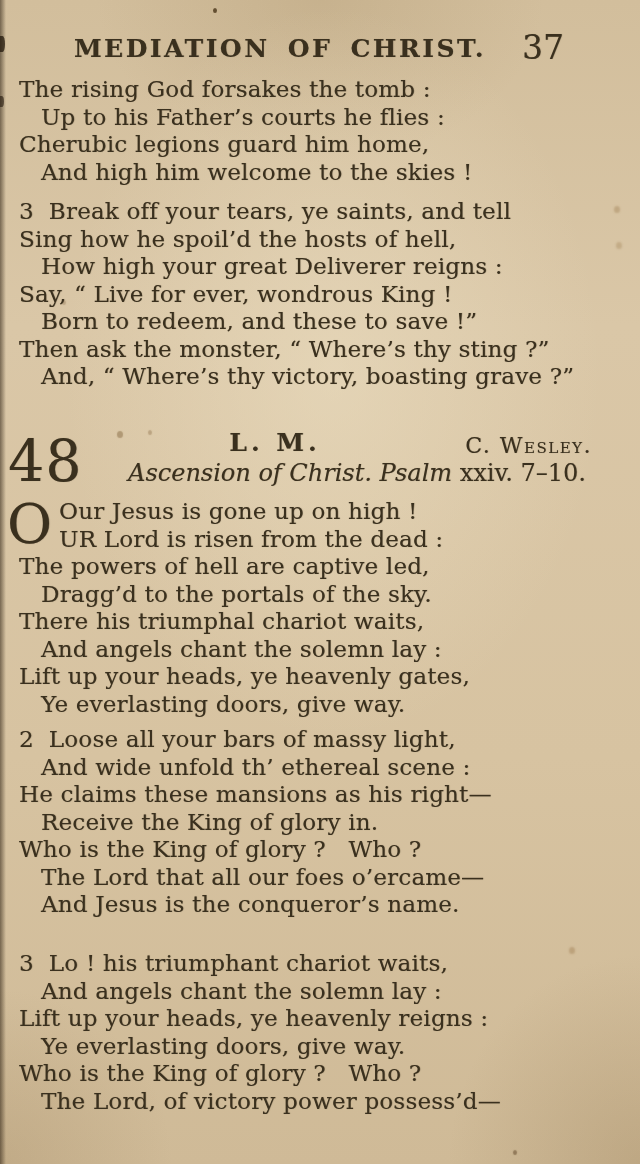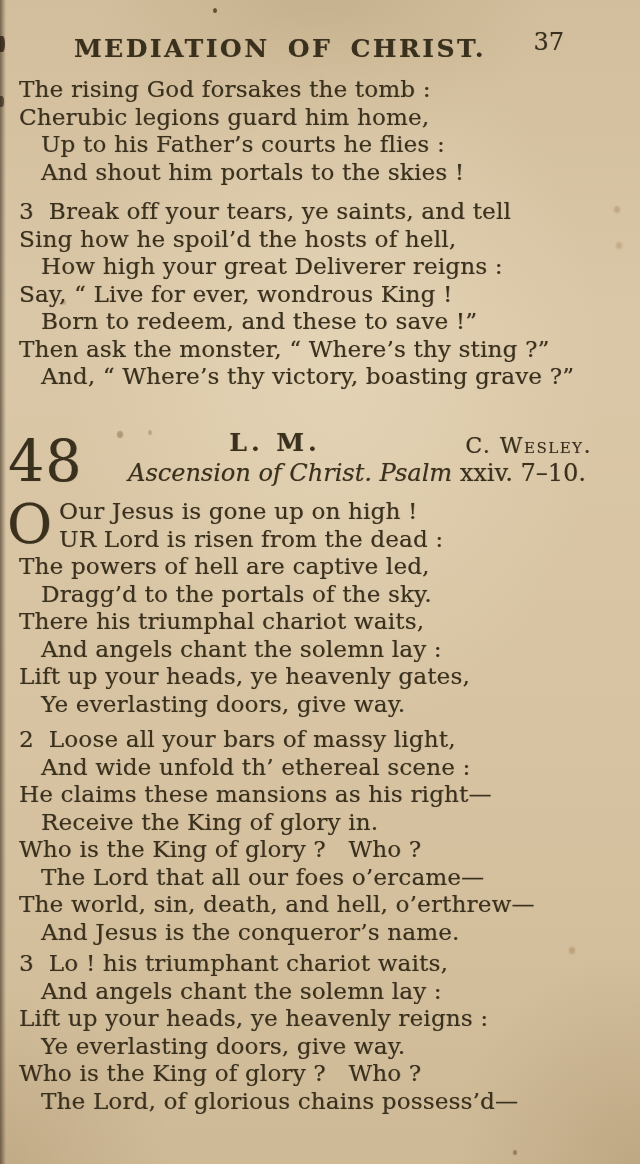"37" .rh-folio { font-size: 24px -> 33px }
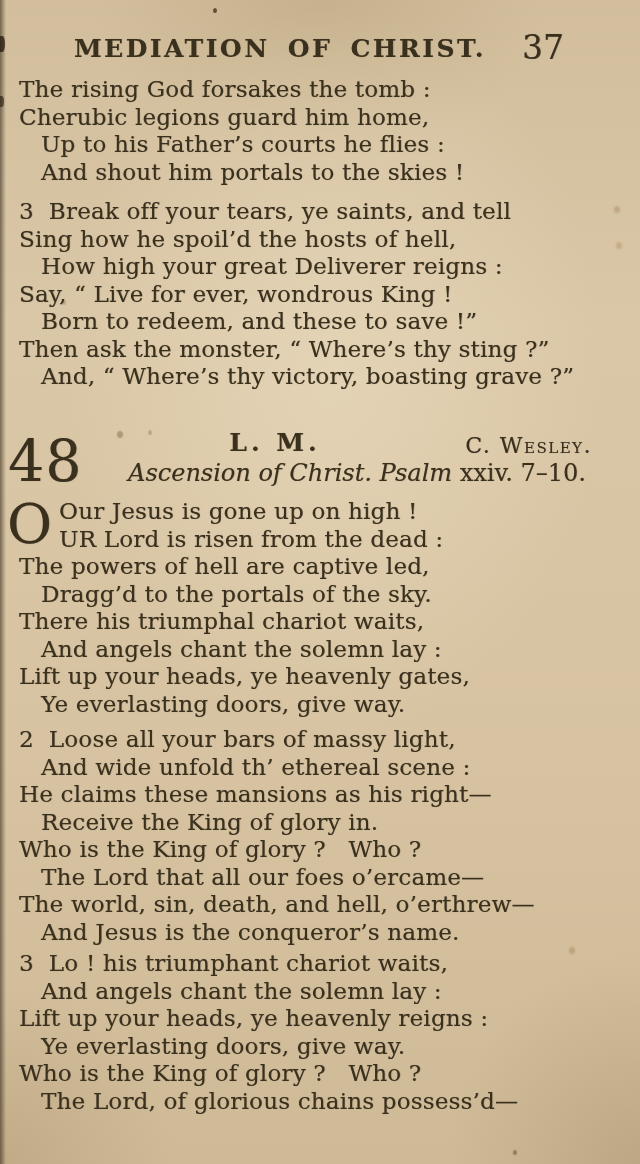"Cherubic legions guard him home," div.line { order: before "Up to his Father’s courts" -> after "Up to his Father’s courts" }
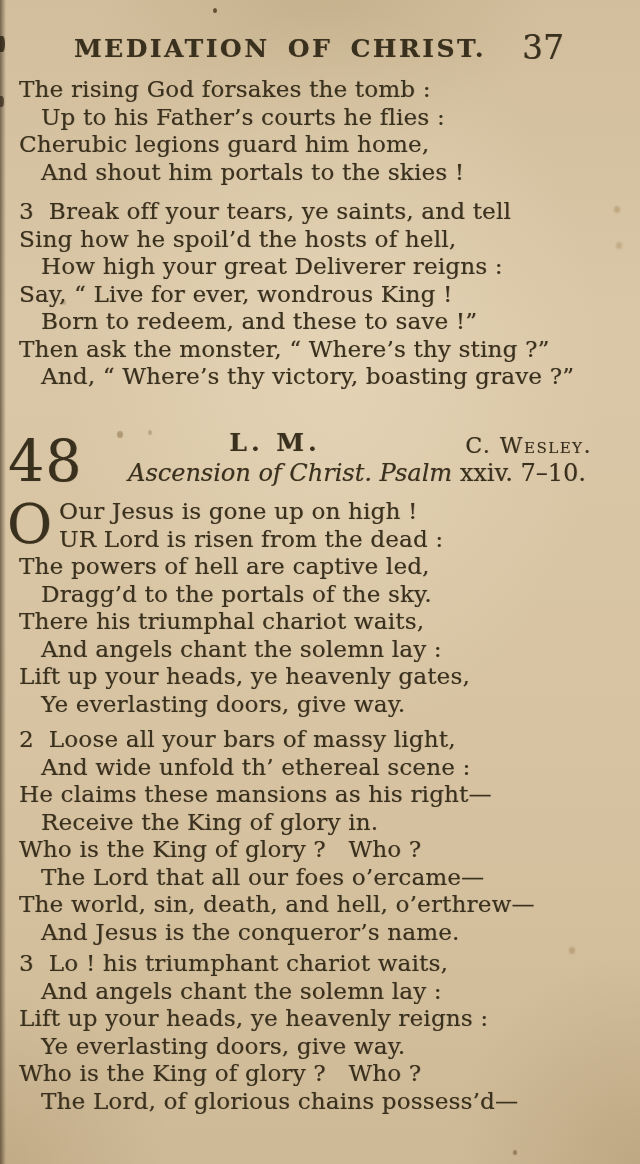"And shout him portals to" div.line { text: shout him portals -> high him welcome }
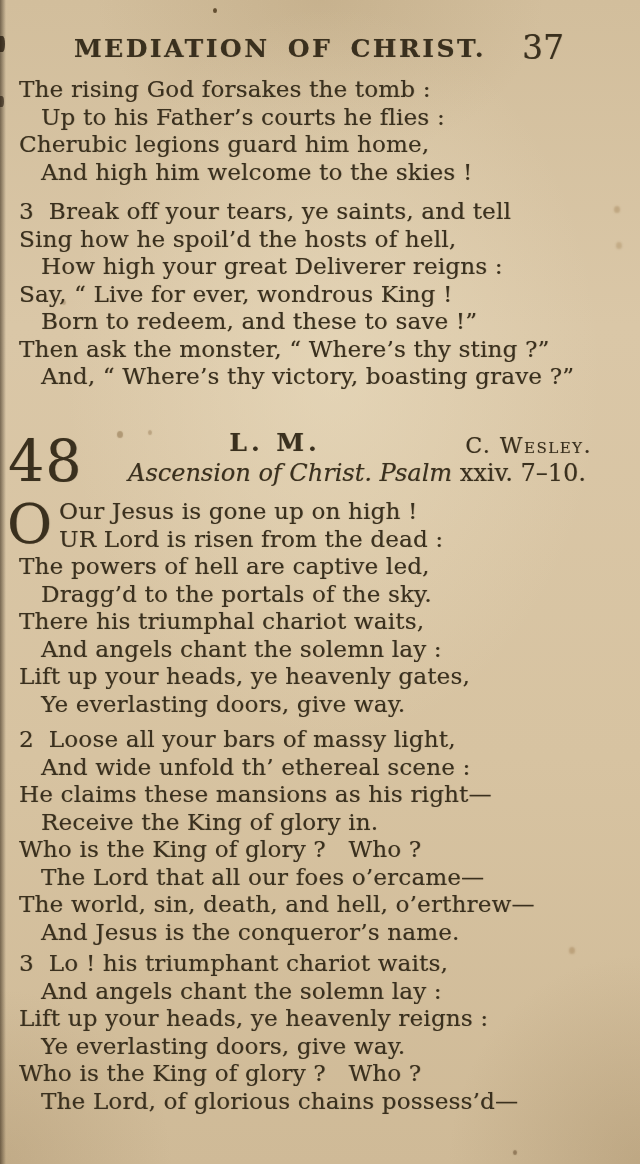"The world, sin, death, and" div.line { html: <div>The world, sin, death, and hell, o’erthrew—</div> -> none }
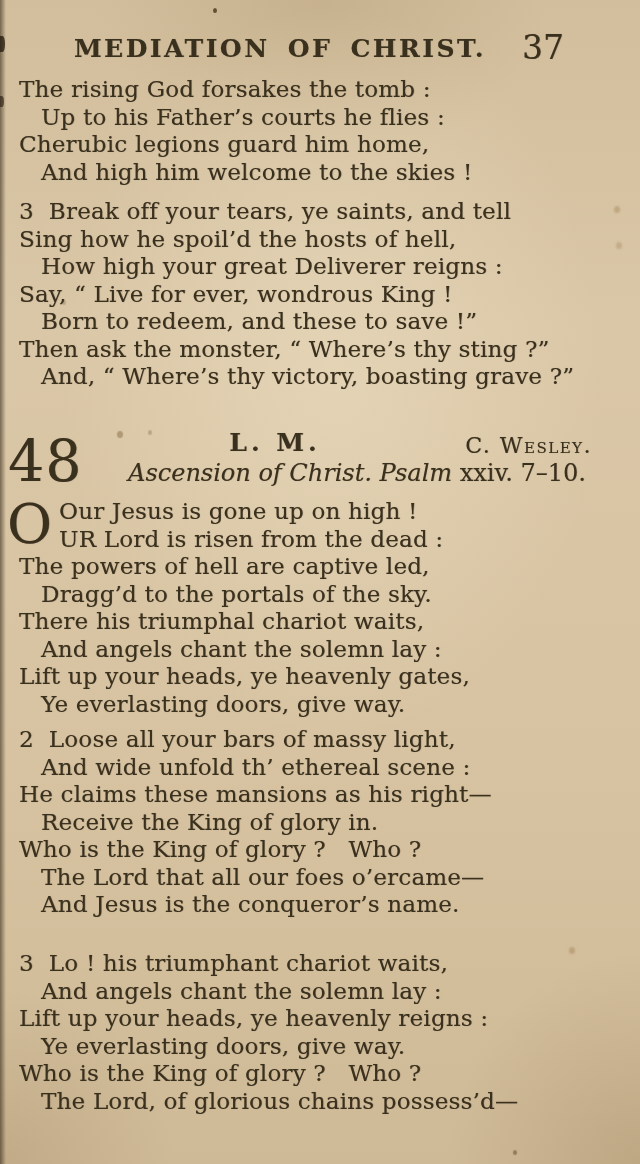"The Lord, of glorious chains" div.line { text: glorious chains -> victory power }
